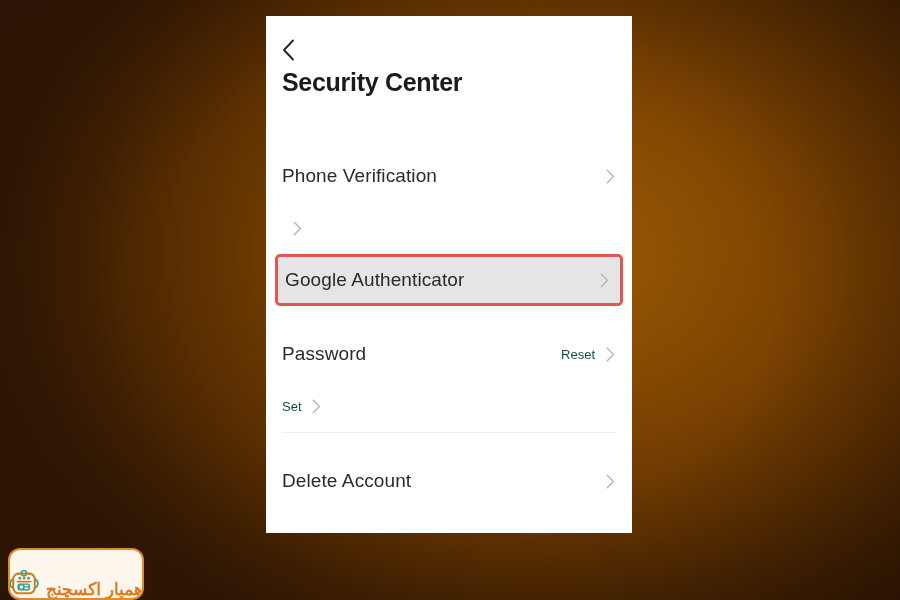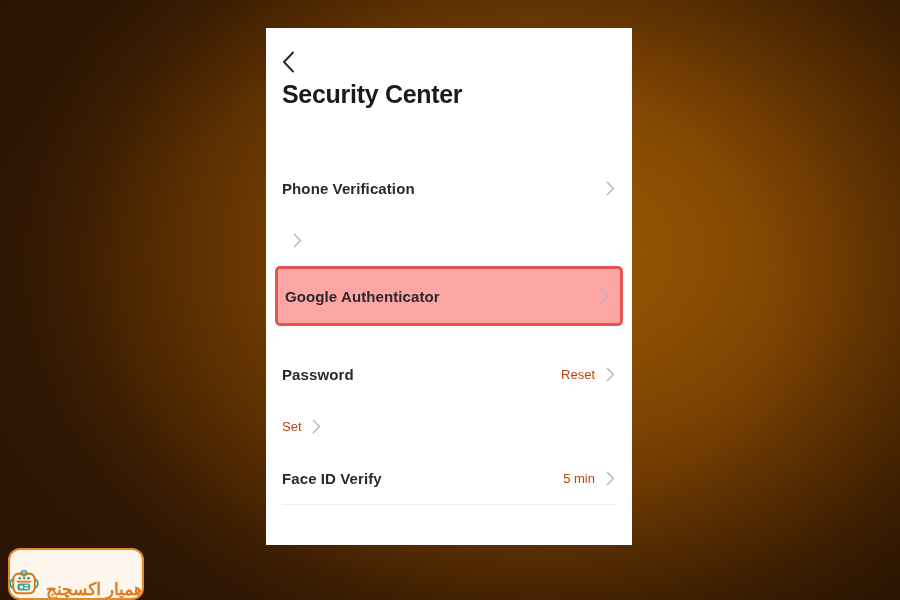"Security Center" .phone-card { top: 28px -> 16px }
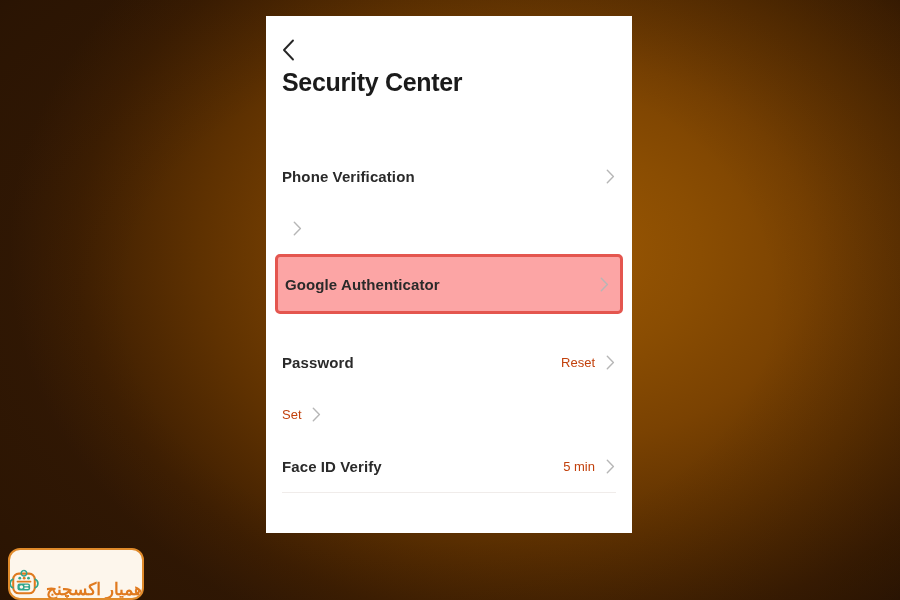"Phone Verification" .row-label { font-size: 15px -> 19px; font-weight: 700 -> 400 }
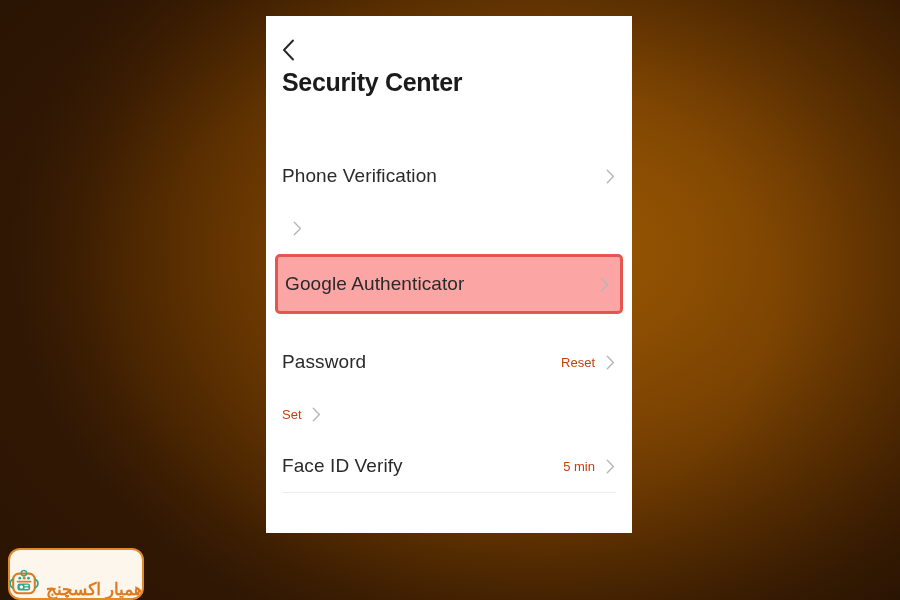"Google Authenticator" .row.highlight { background: #fca5a5 -> #e5e5e5; height: 60px -> 52px }
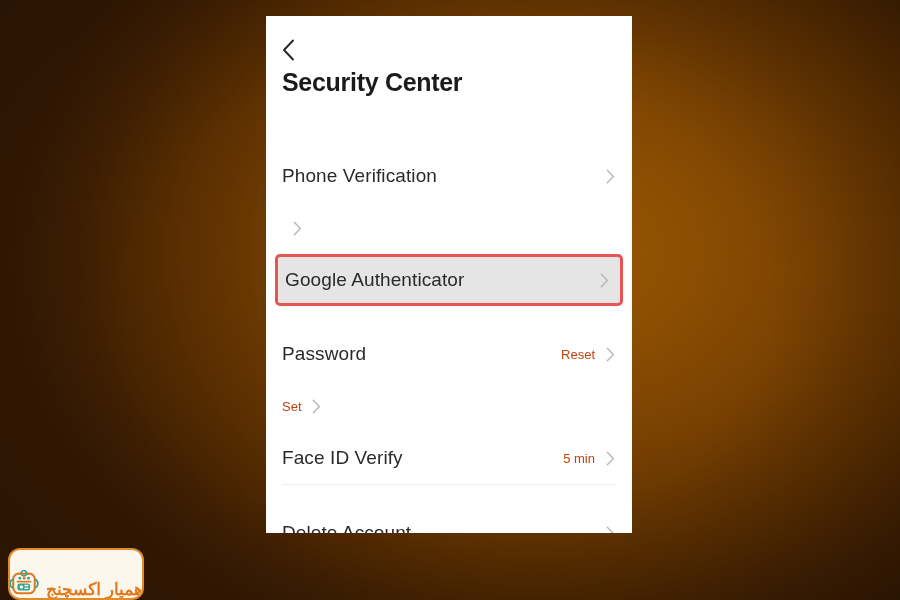"Reset" .row-value { color: #c2410c -> #14532d }
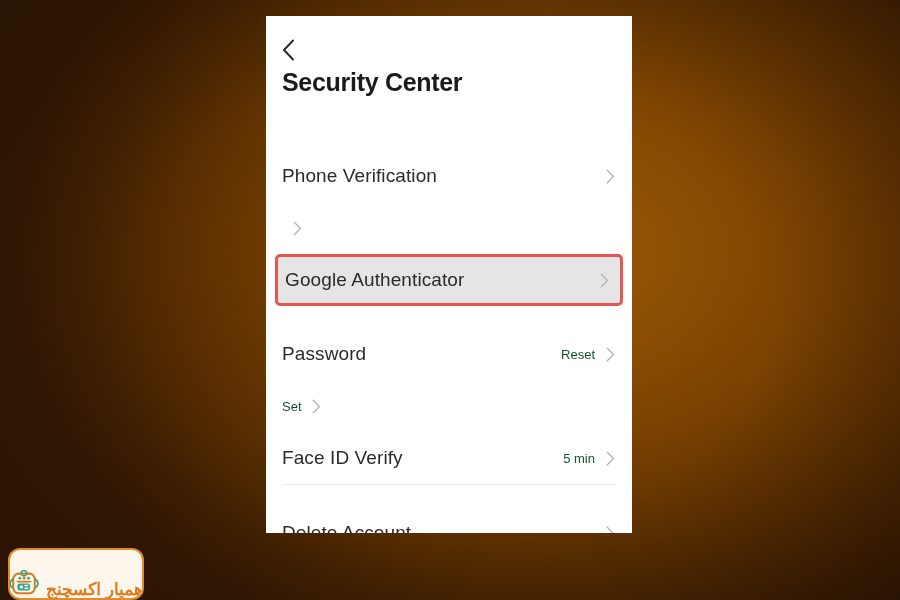"Face ID Verify" div.row { html: <div> <span>Face ID Verify</span> <span>5 min</span> <span> <svg> <path></path> </svg> </span> </div> -> none }
